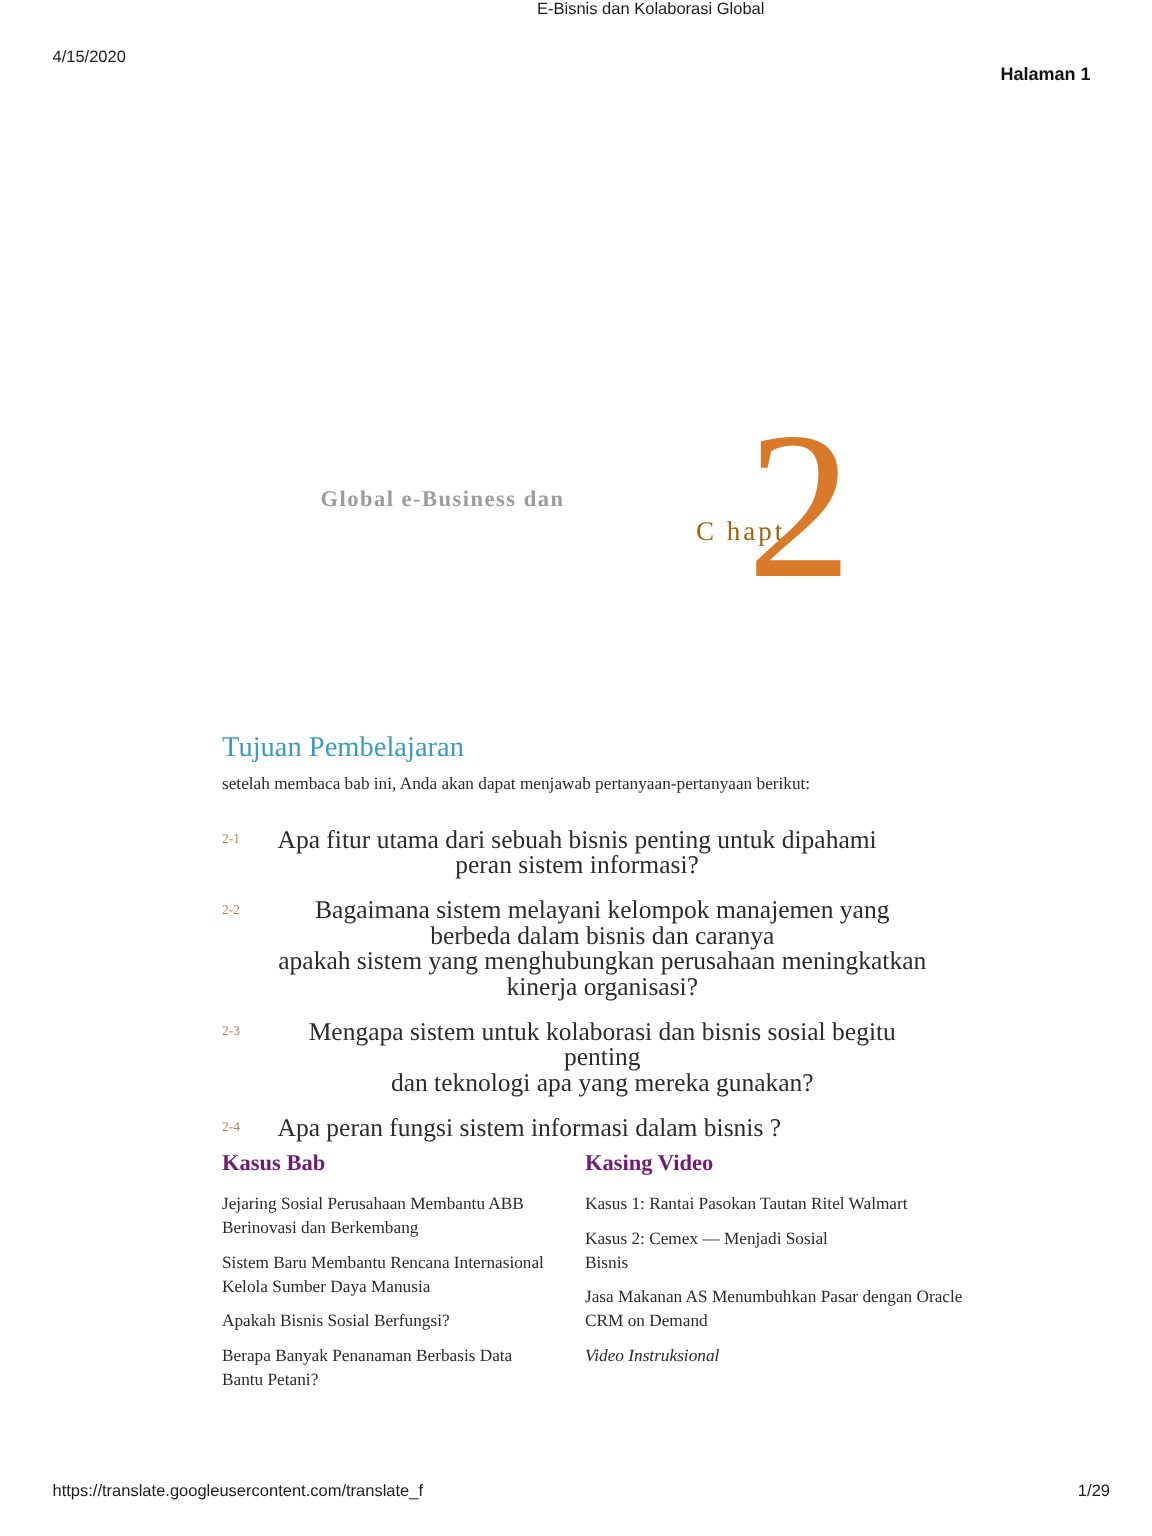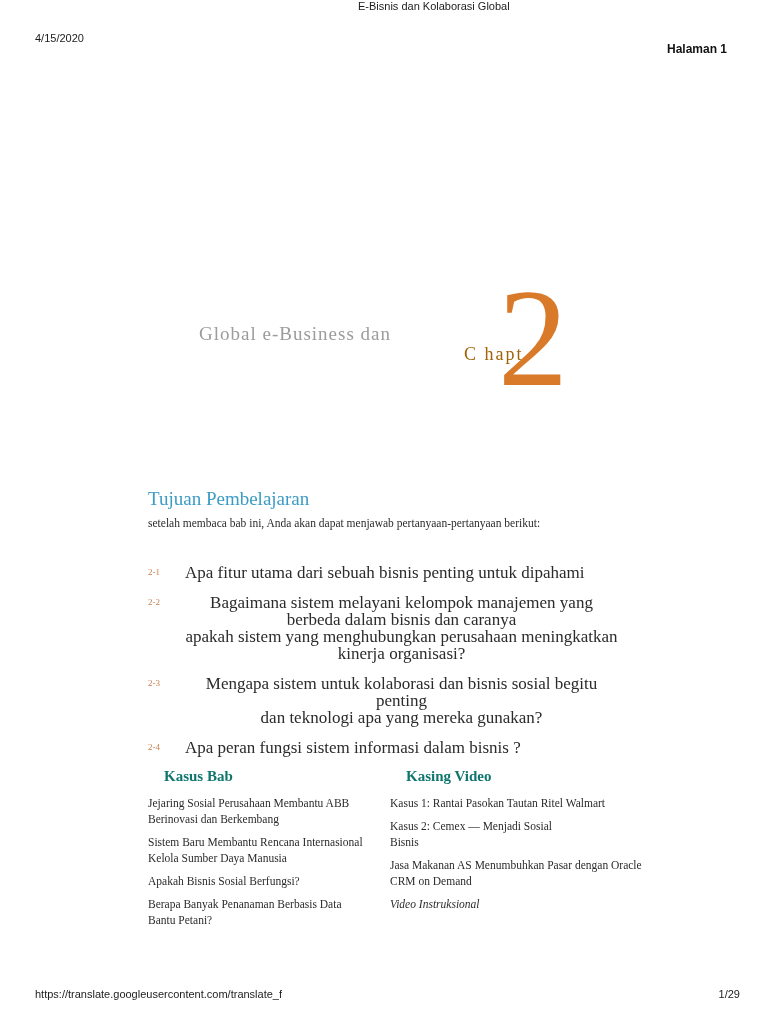"Global e-Business dan" .chapter-title { font-size: 19px -> 15px; font-weight: normal -> bold }
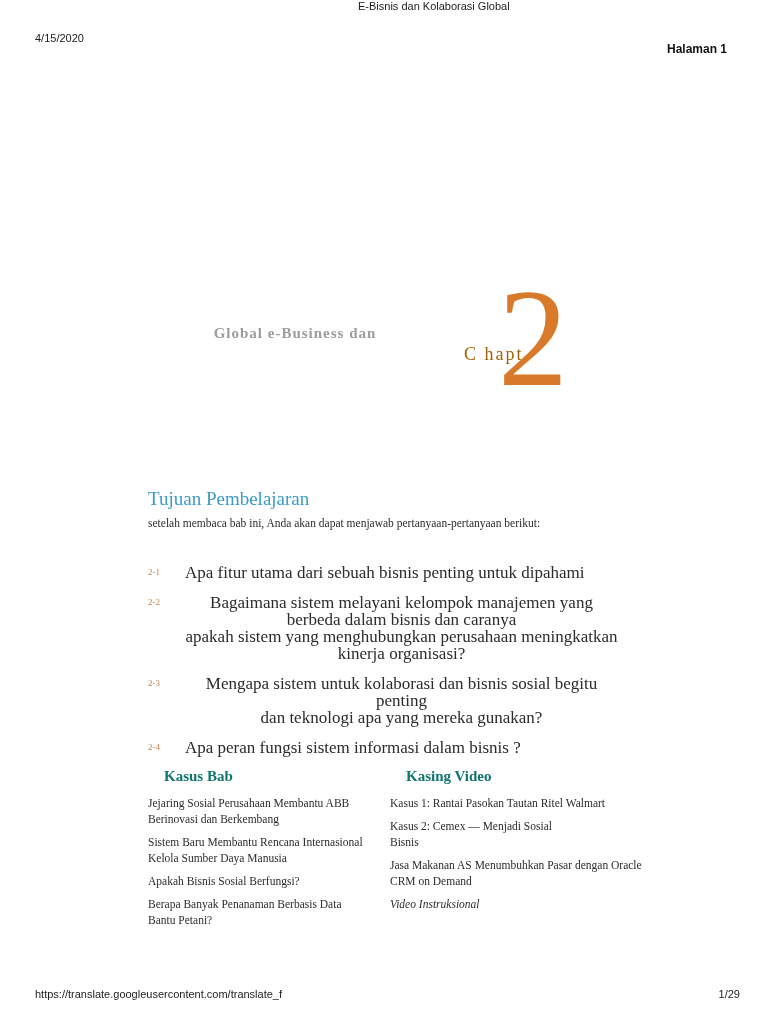"2-1" .obj-item { margin-top: 13px -> none }
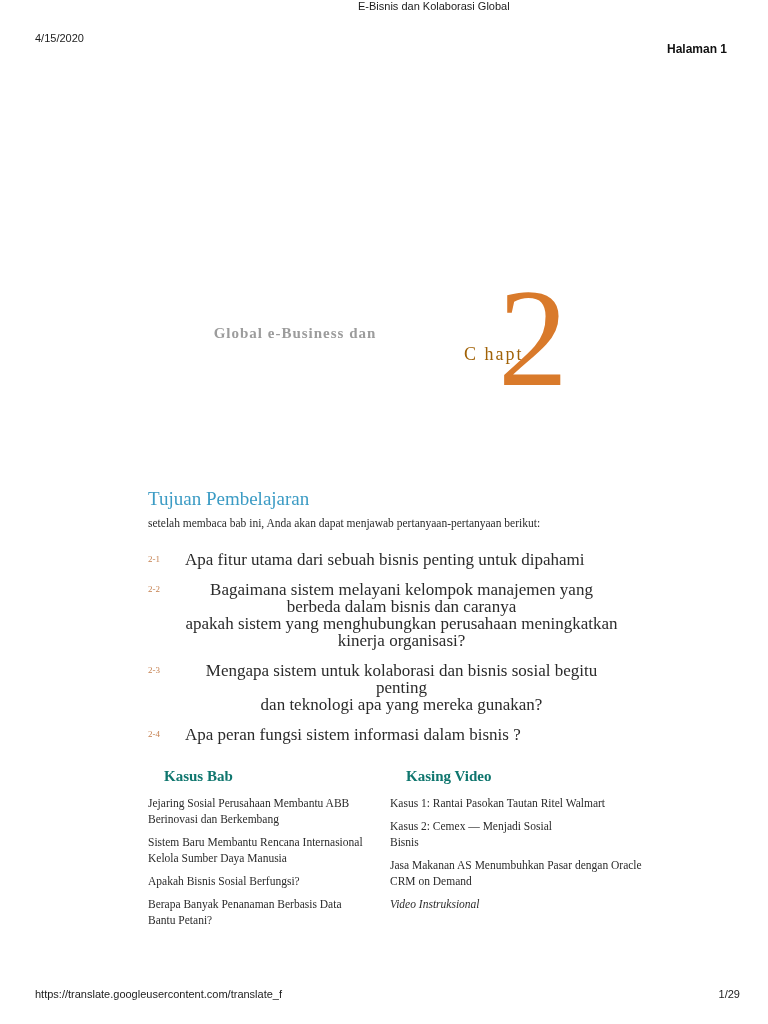"peran sistem informasi?" div { html: none -> <div>peran sistem informasi?</div> }
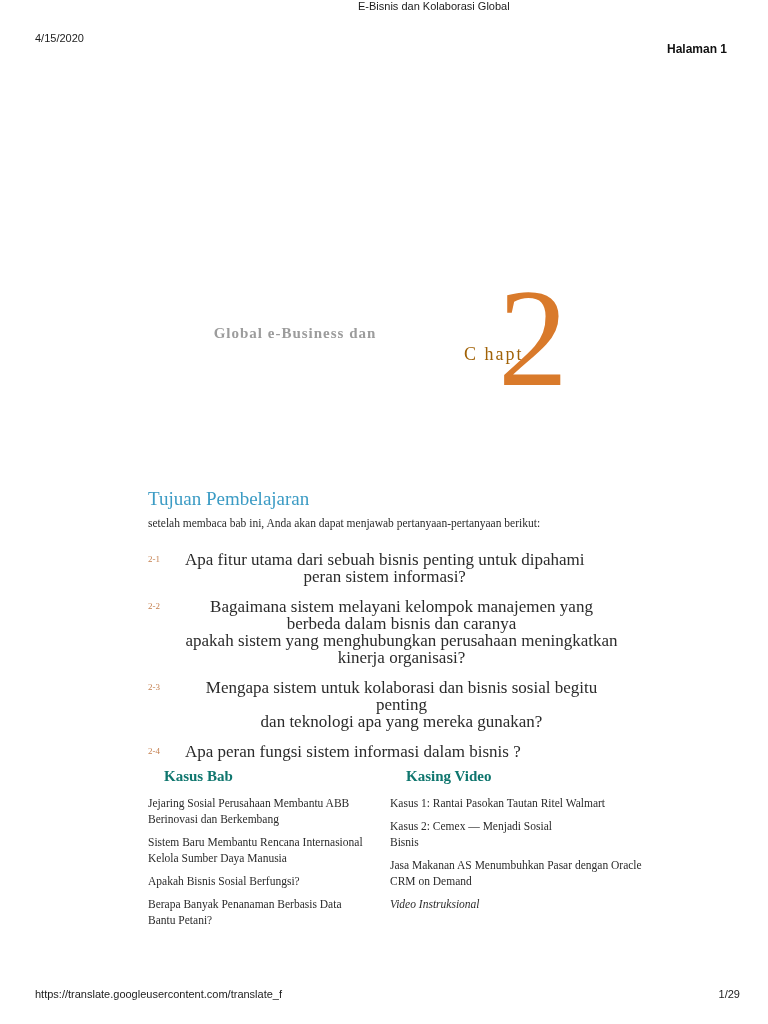"Kasus Bab" .col-heading { color: #0f766e -> #701a75; margin: 0 0 10px 16px -> 0 0 10px 0 }
